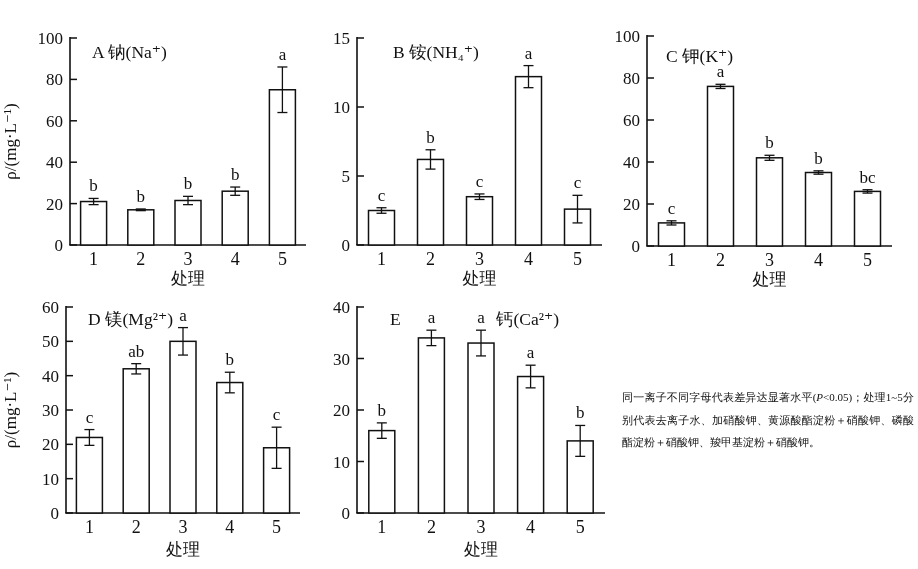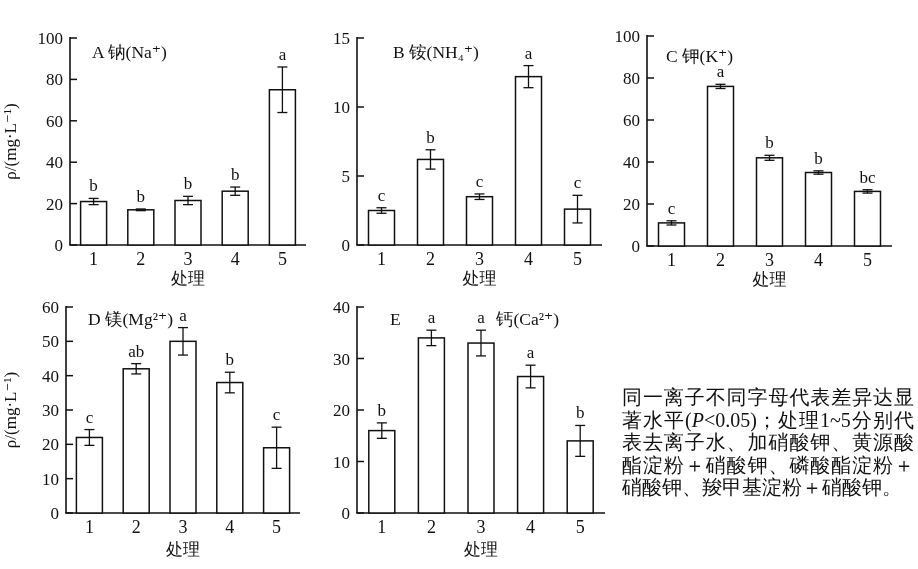"同一离子不同字母代表差异达显著水平(P<0.05)；处理1~5分别代表去离子水、" .note { font-size: 20px -> 11px }
